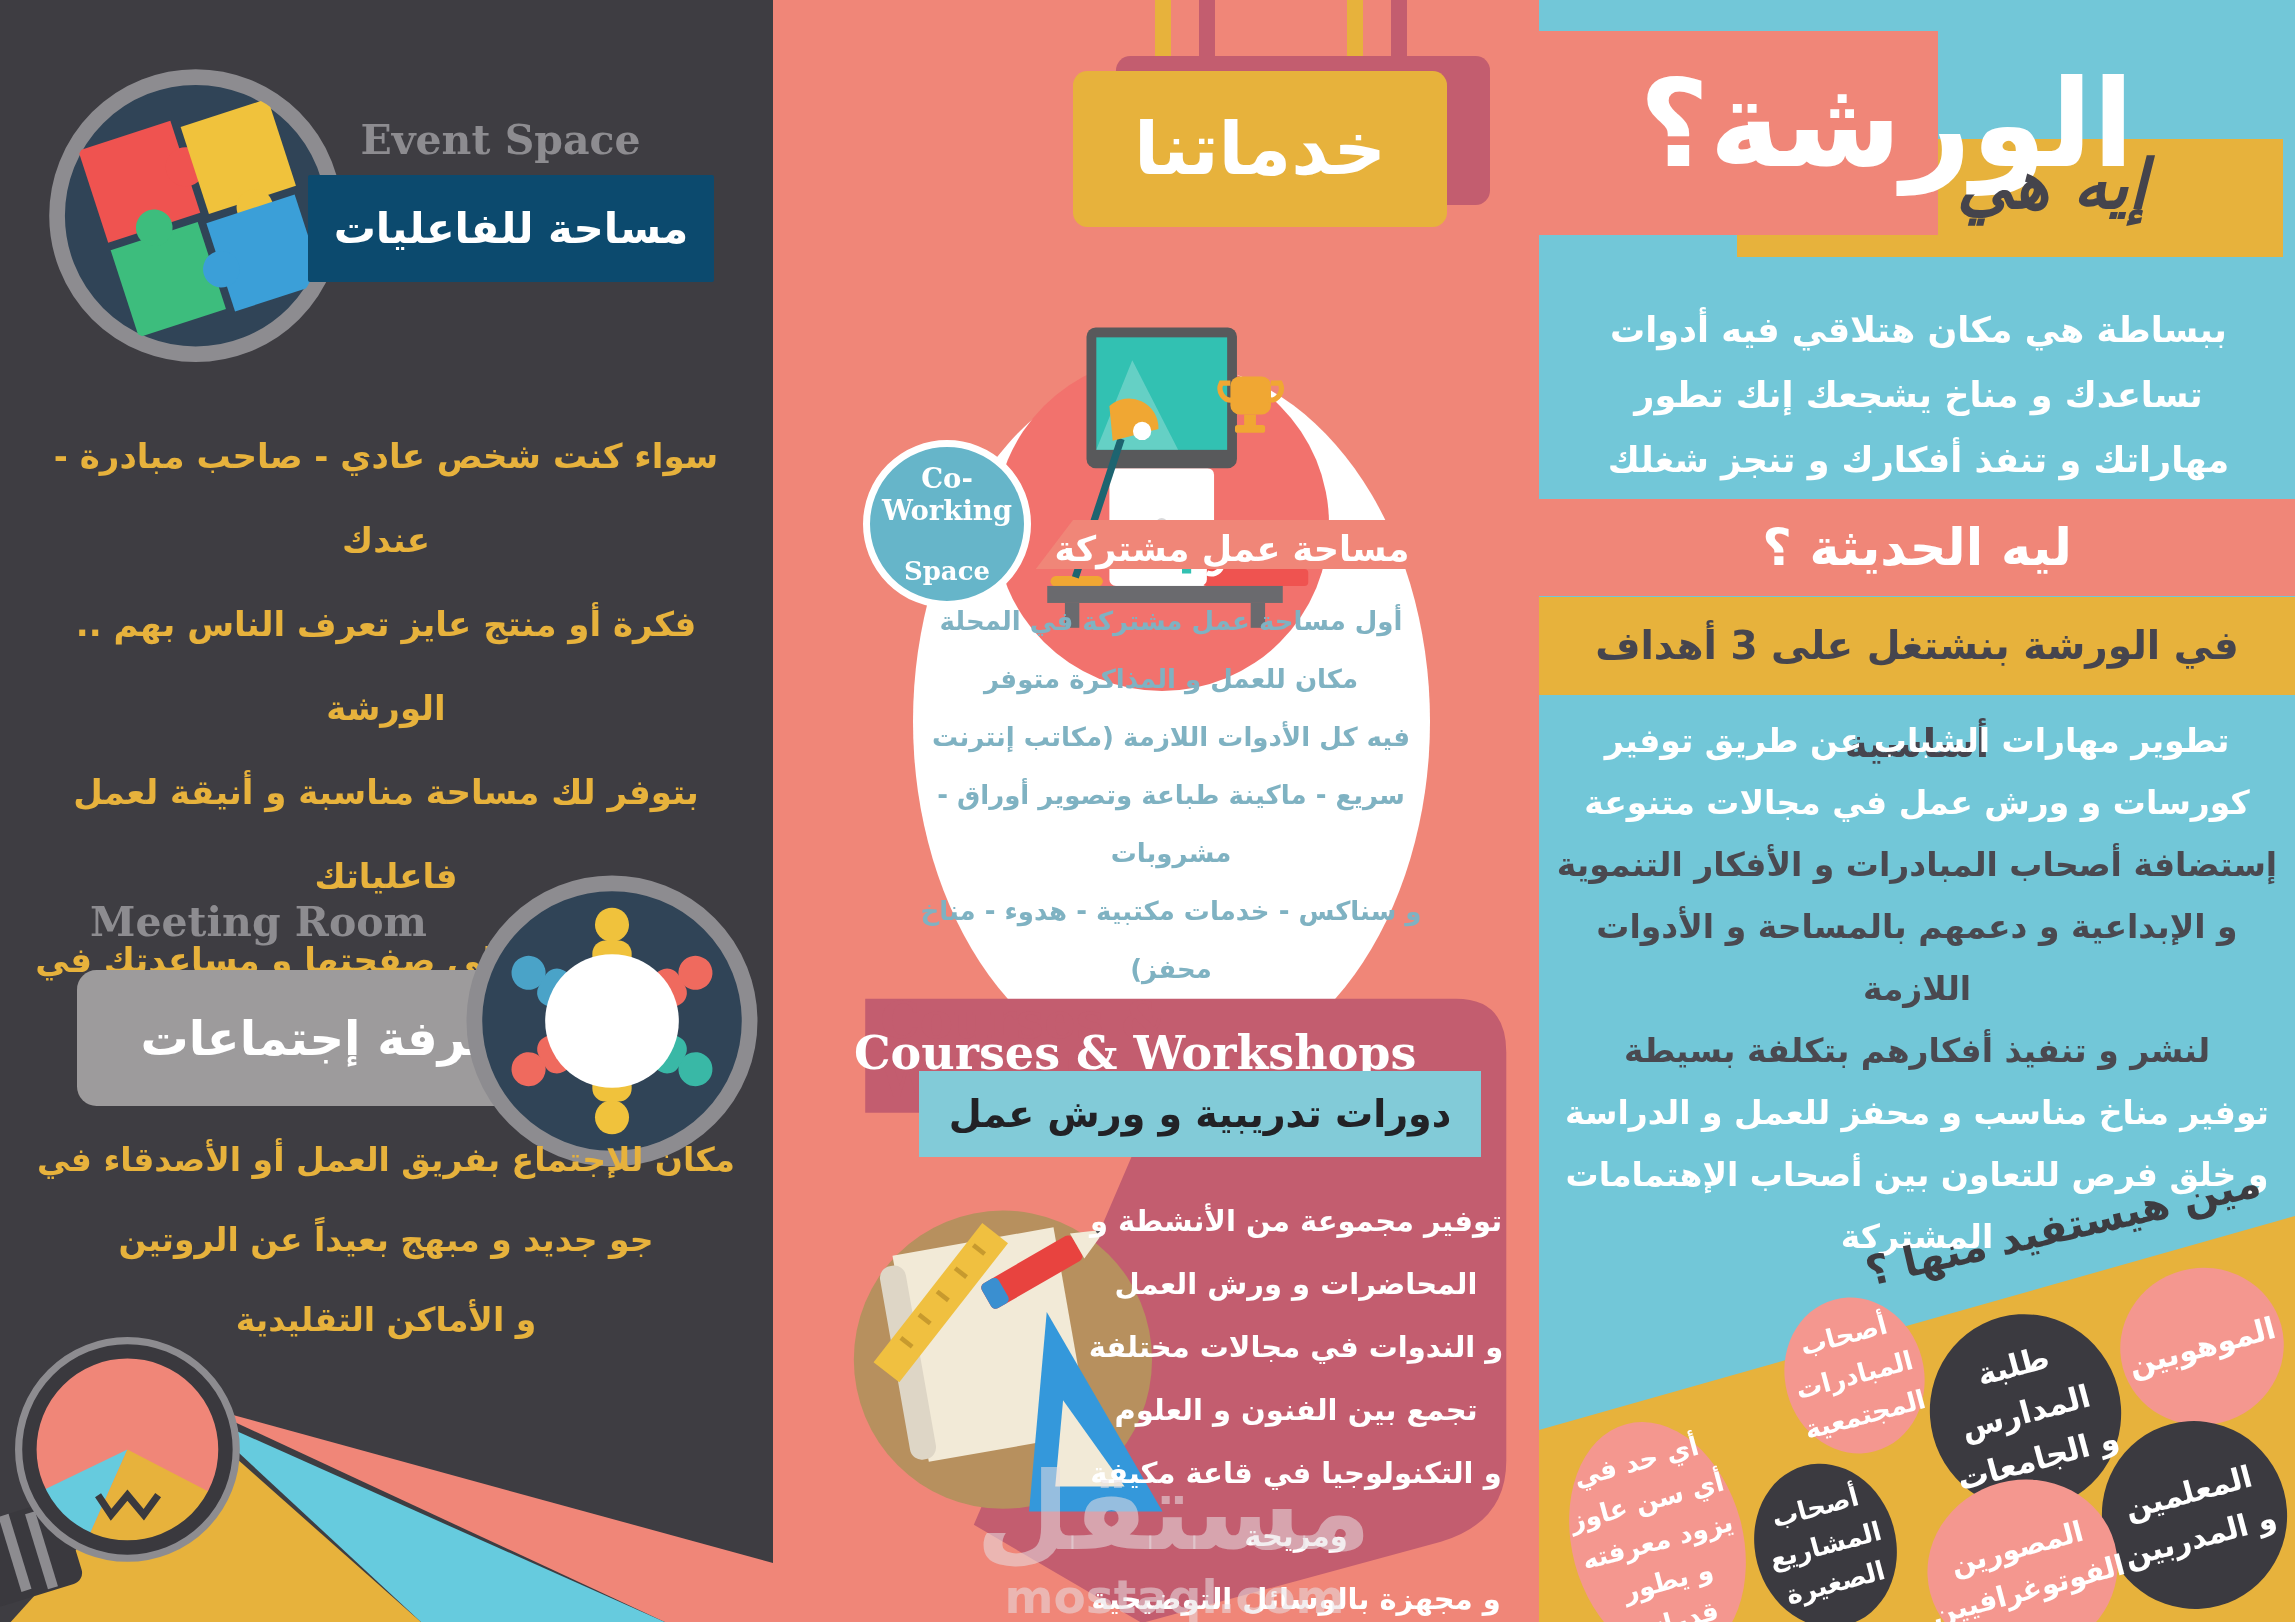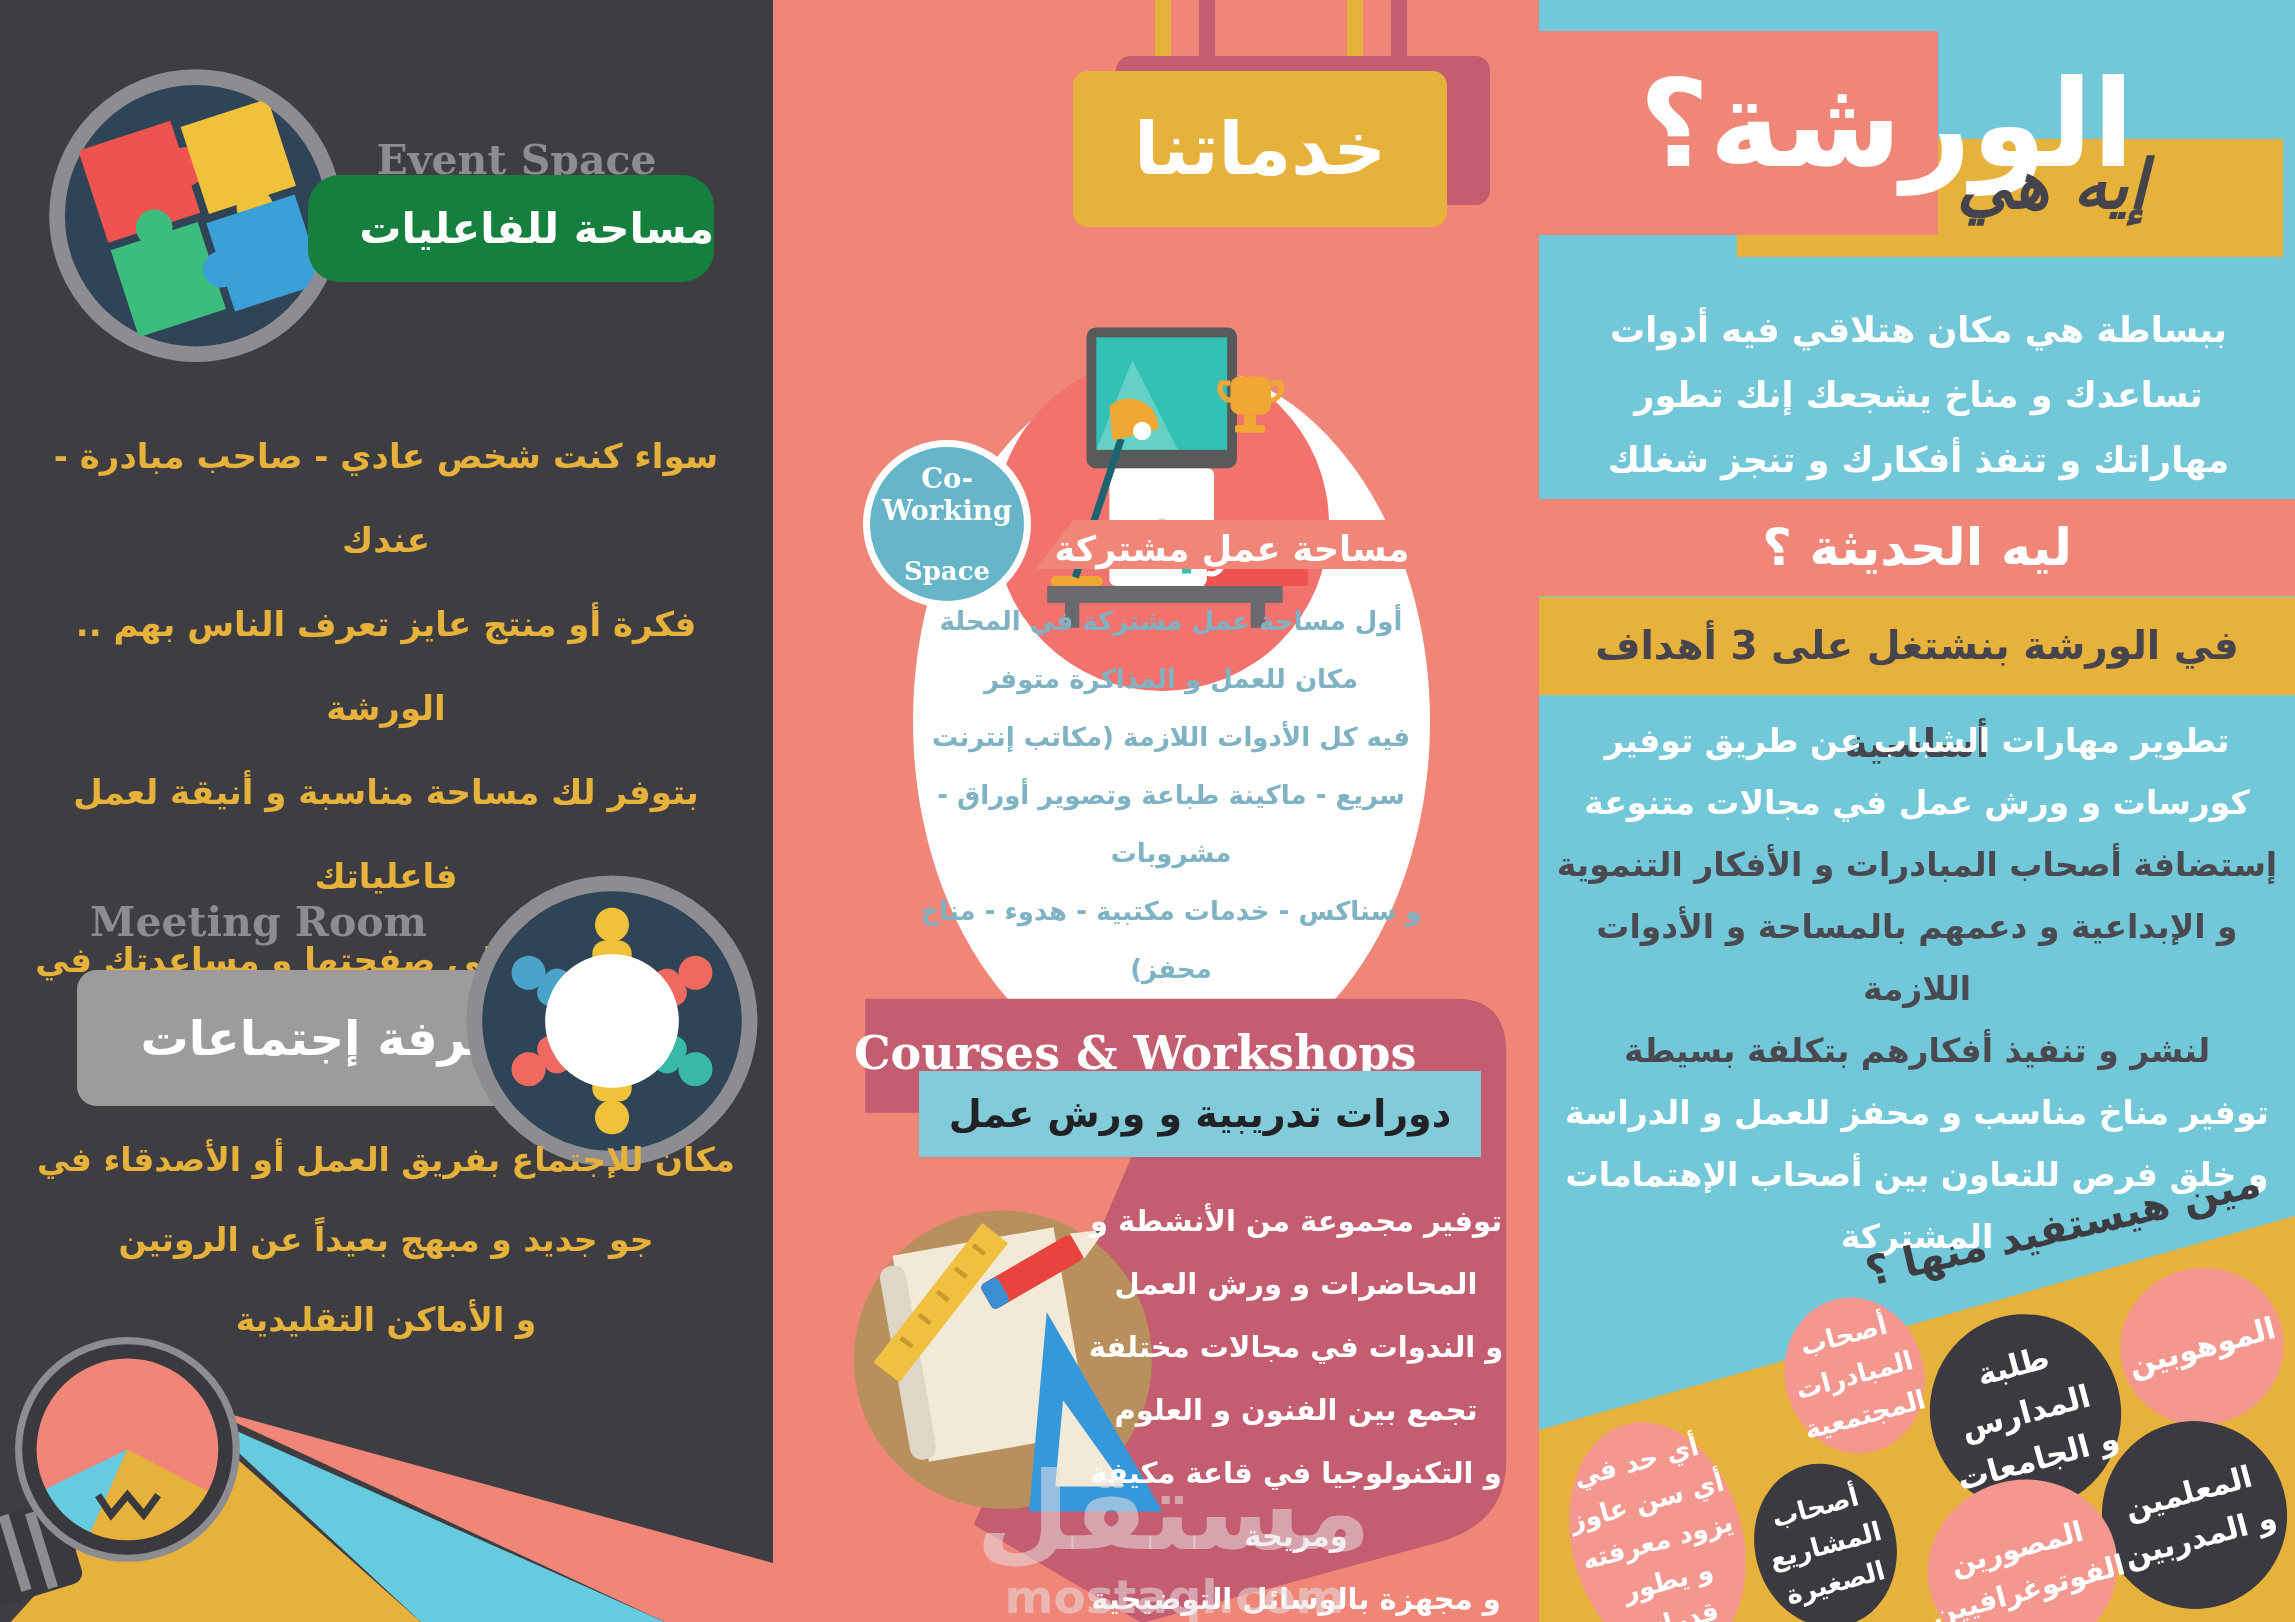"Event Space" #event-space-title { left: 320px -> 304px; margin-top: 20px -> none }
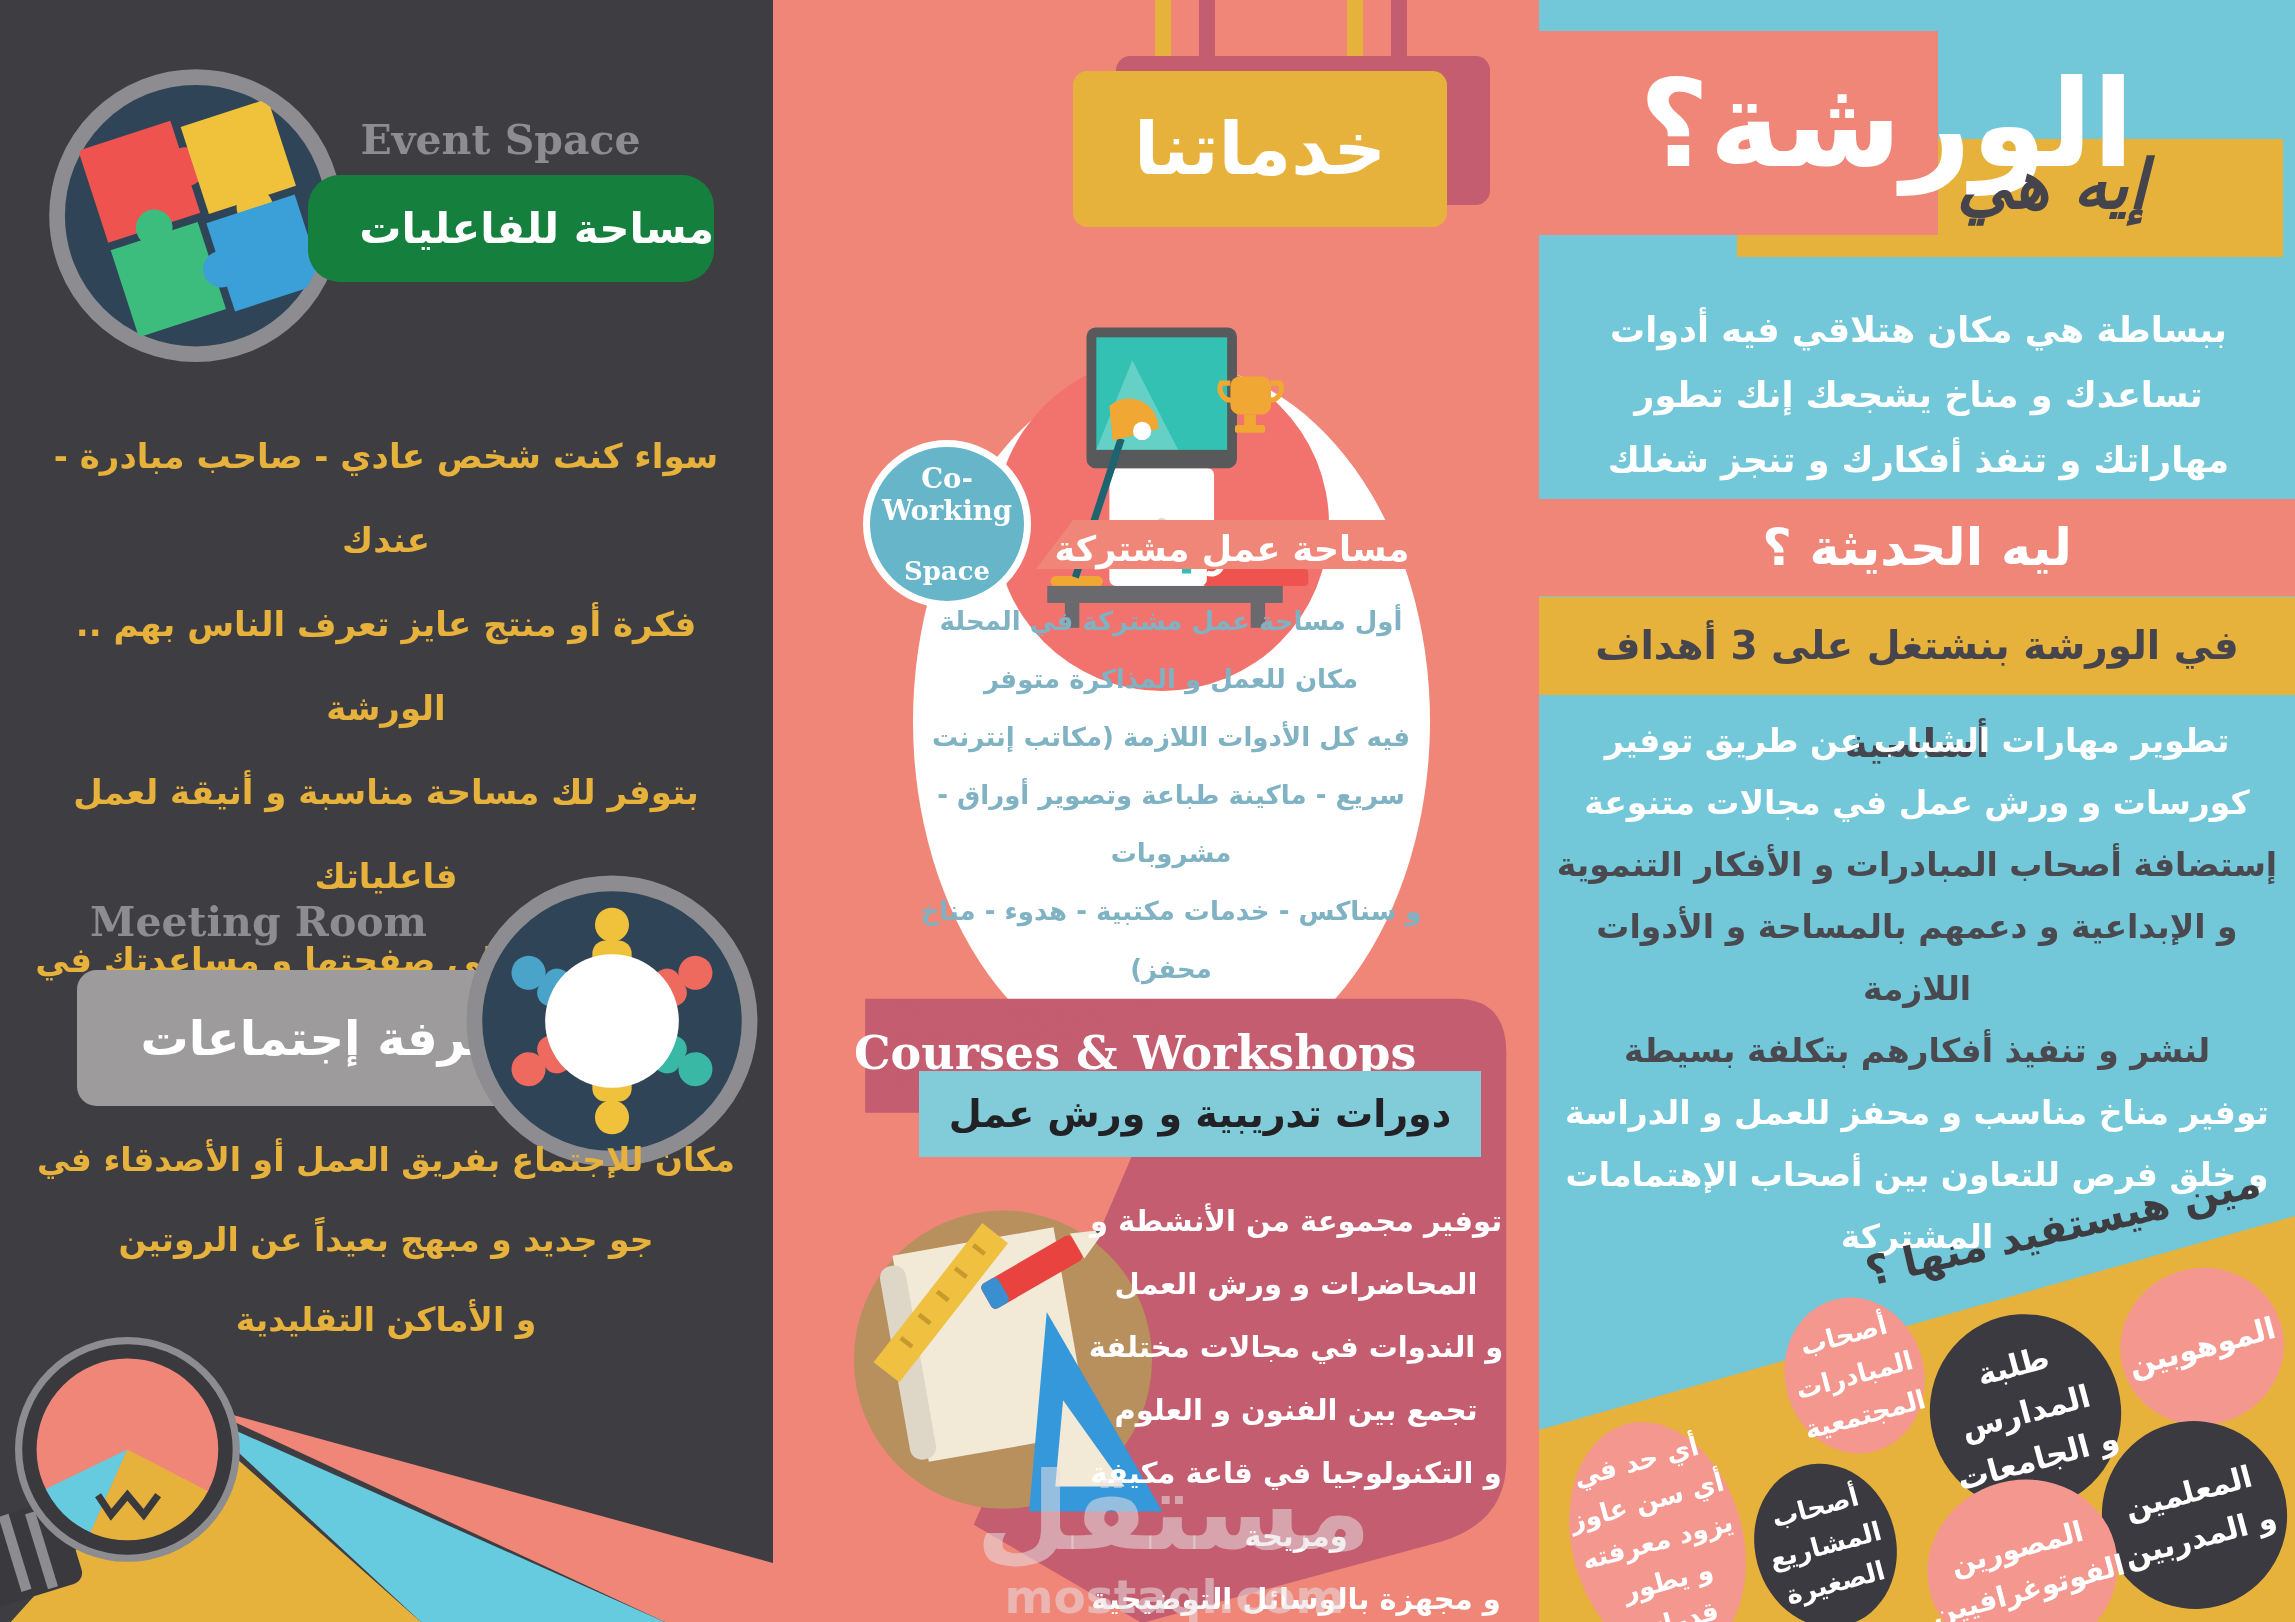"مساحة للفاعليات" #event-space-label { background: #15803d -> #0c4a6e; border-radius: 32px -> 2px; text-align: right -> none }
